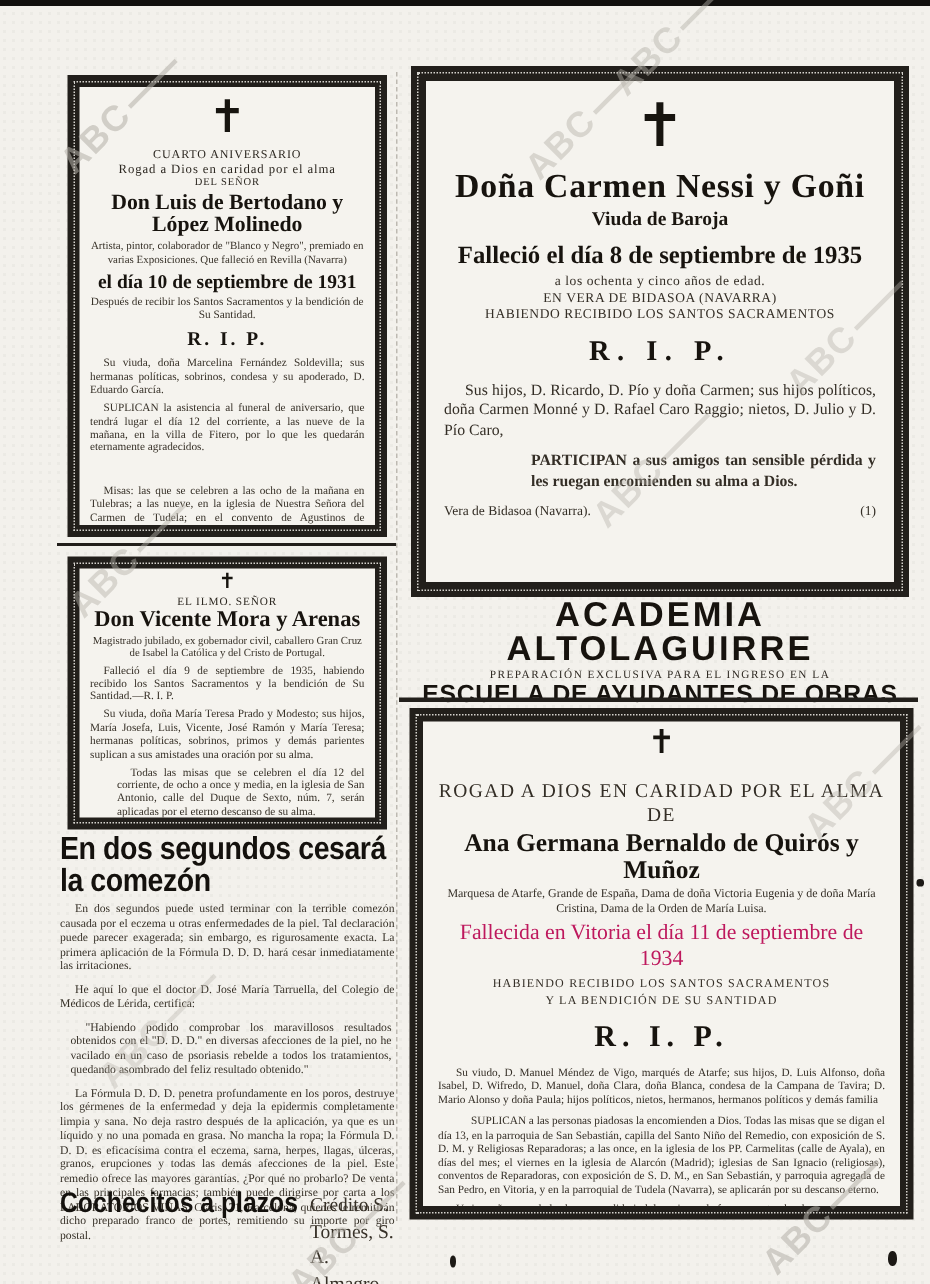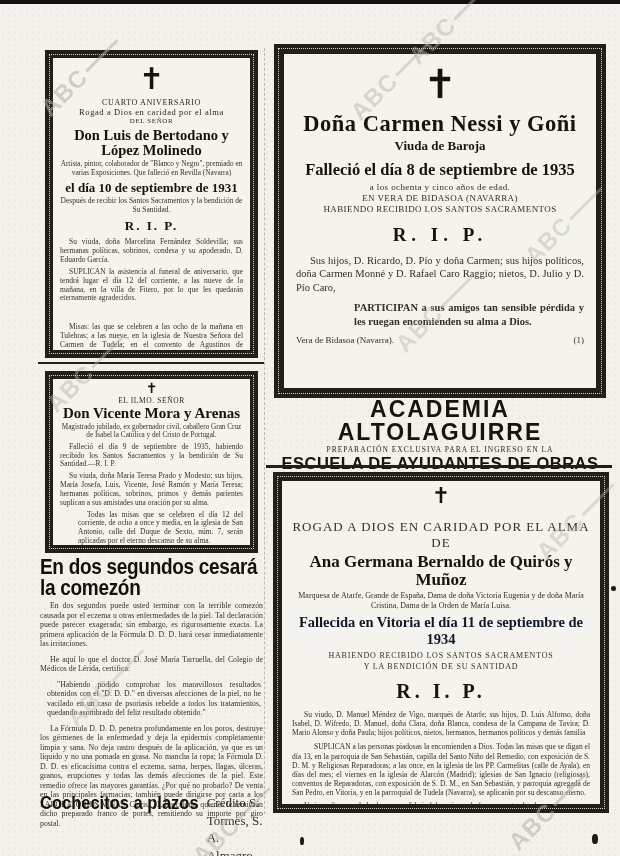"Fallecida en Vitoria el día" .b4-died { color: #0f172a -> #be185d; font-weight: 700 -> 400 }
